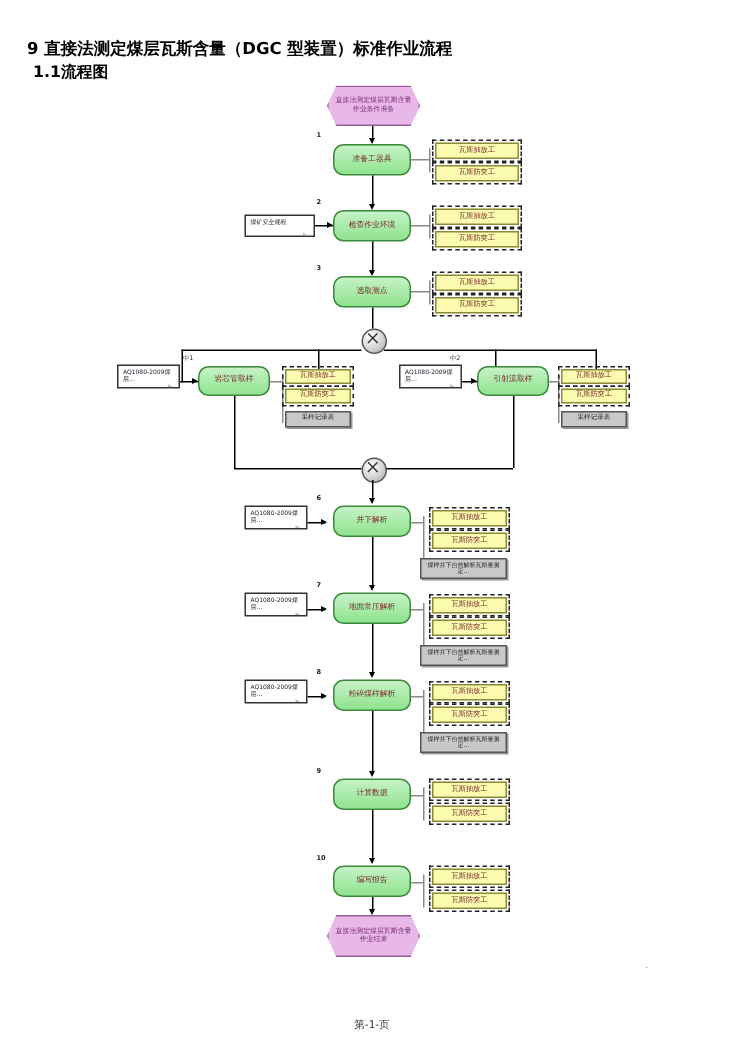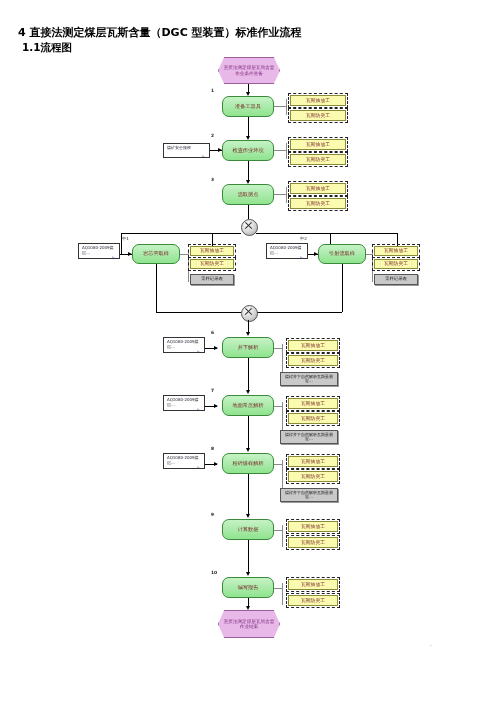"4 直接法测定煤层瓦斯含量（DGC 型装置）标准作业流程" div.heading { text: 4 -> 9 }
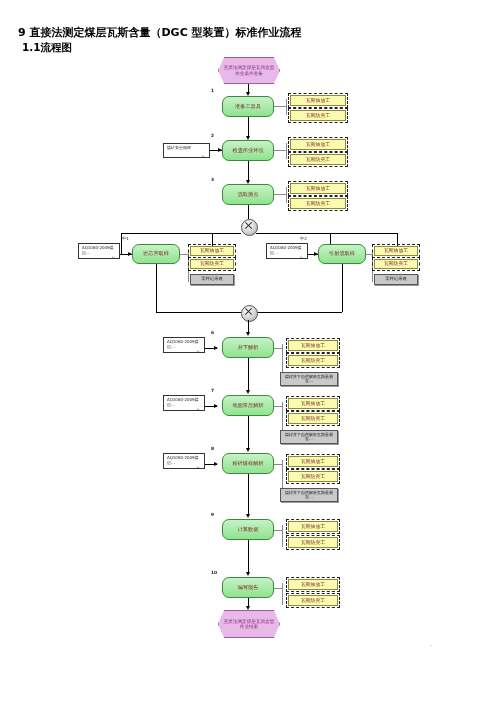"第-1-页" div.footer { html: none -> <div>第-1-页</div> }
